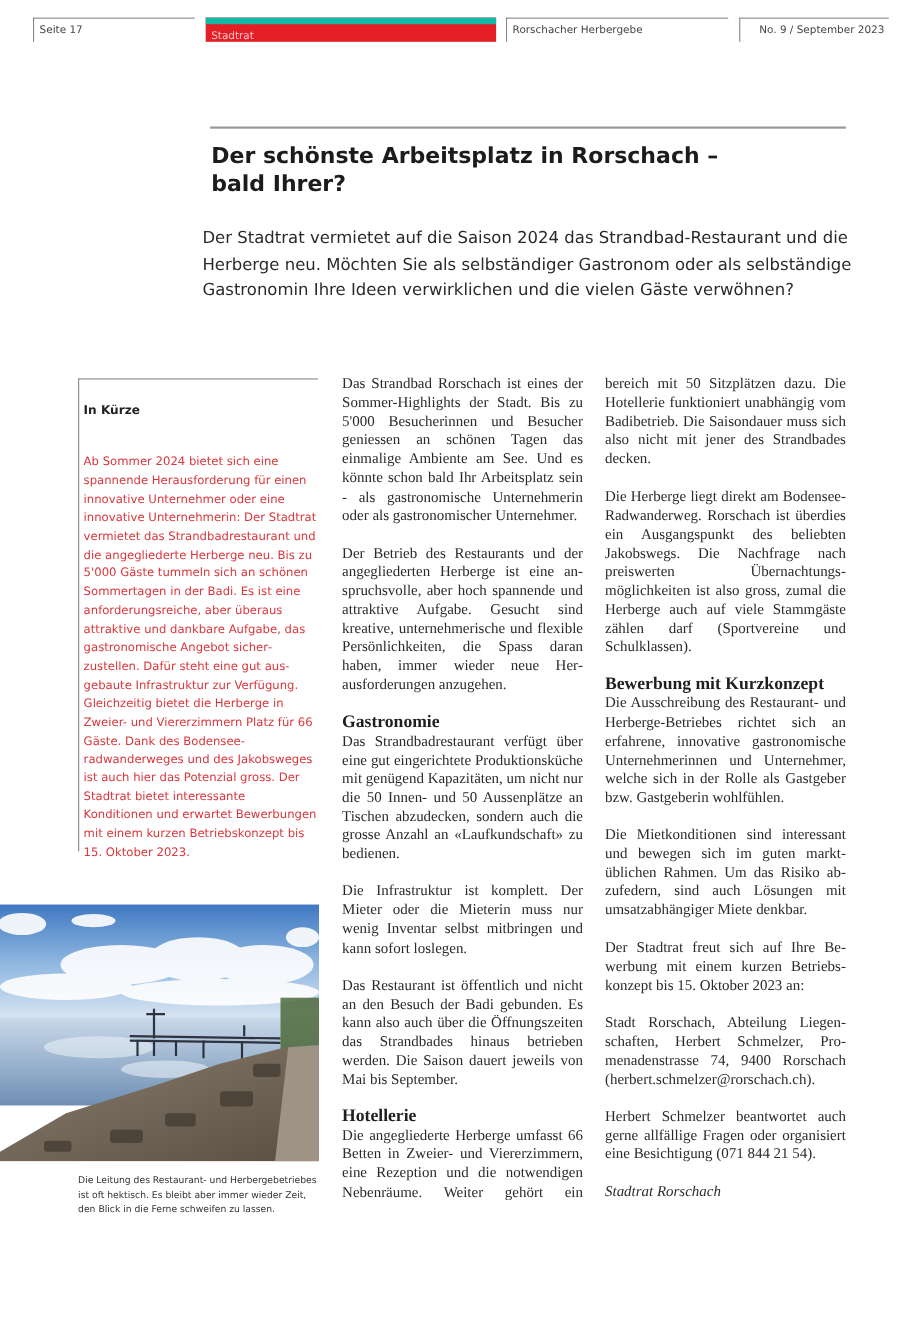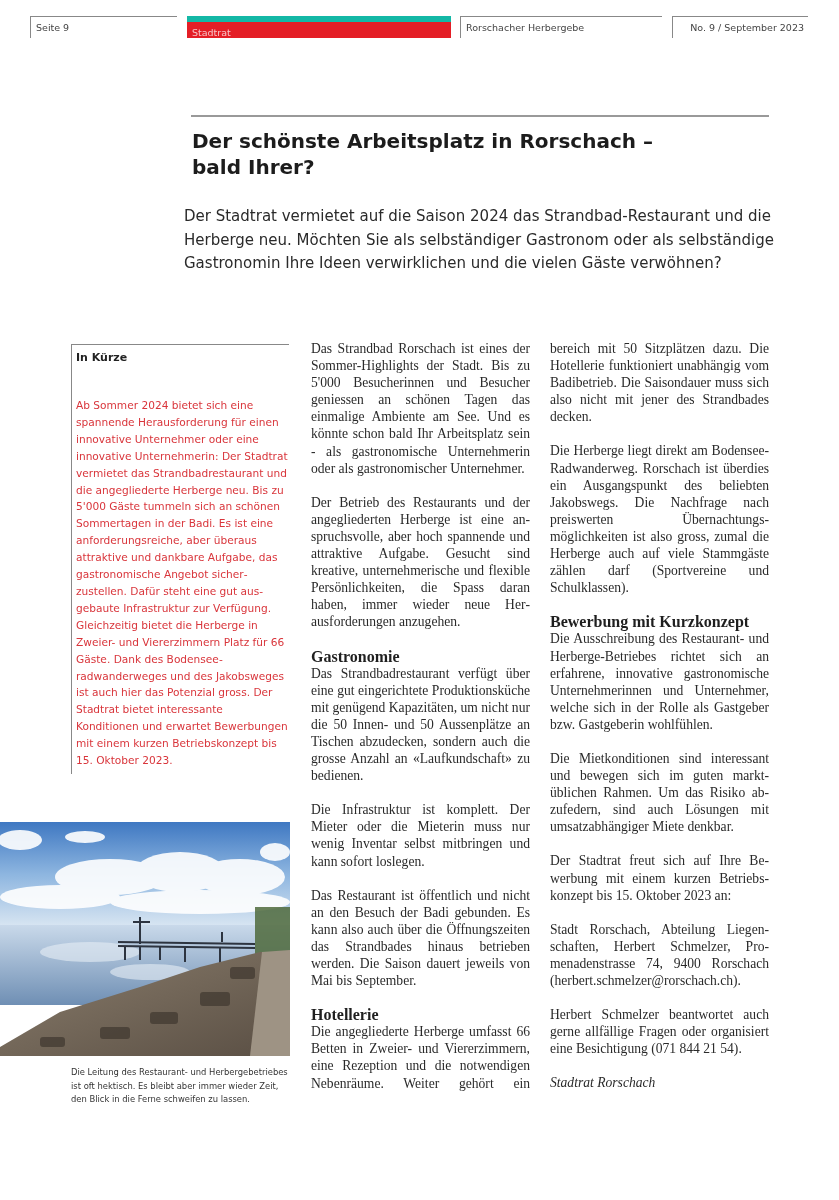"Seite 9" div.hdr-box { text: 9 -> 17 }
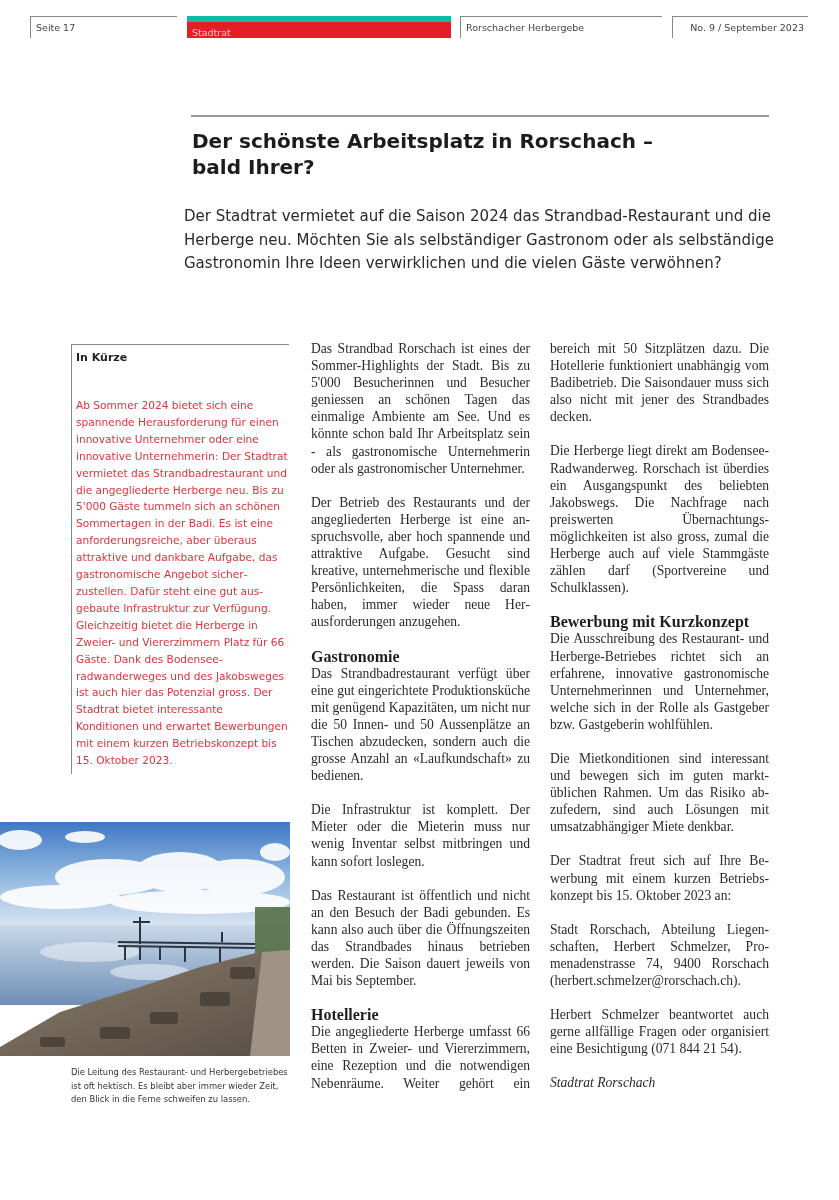"In Kürze" .kurz { padding: 5px 0 3px 4px -> 20px 0 3px 4px }
